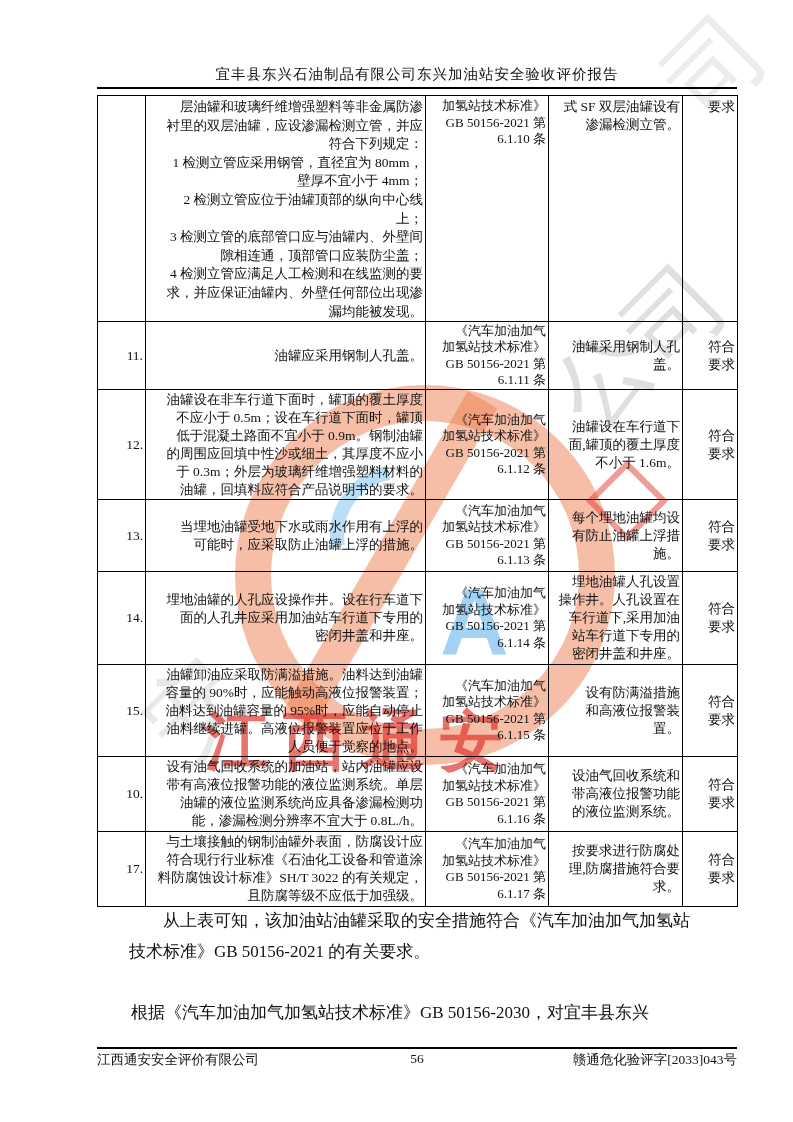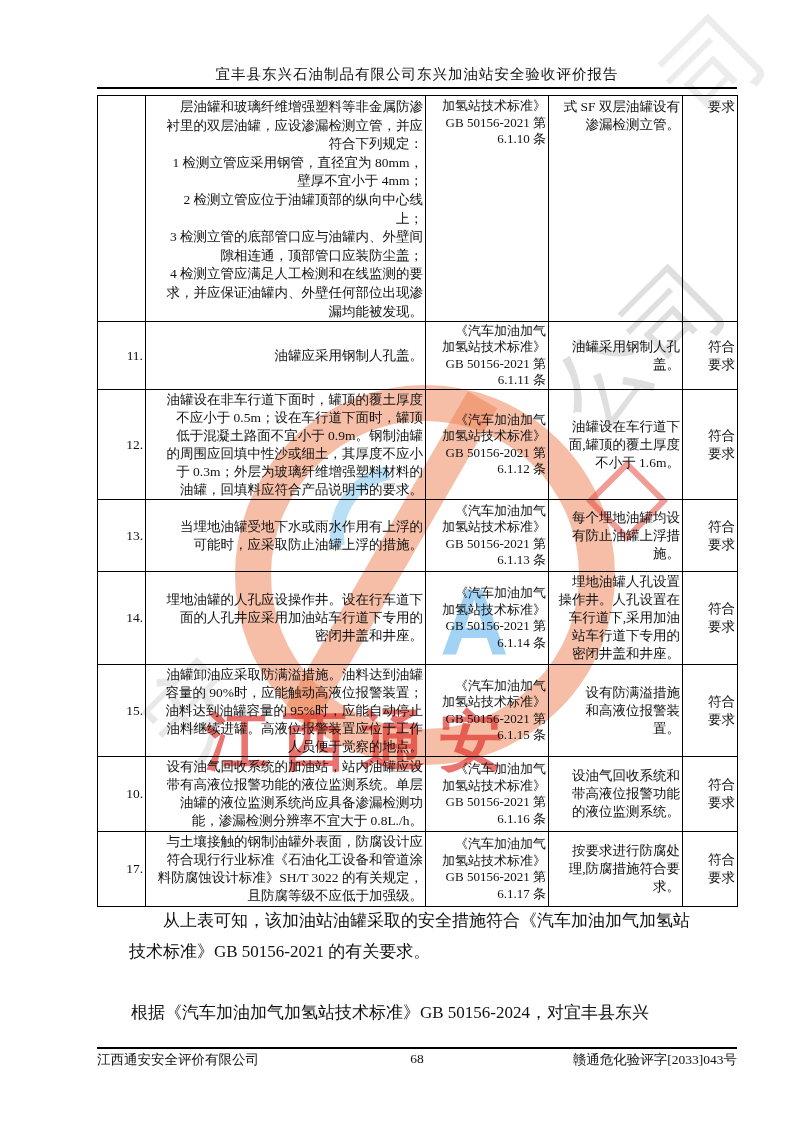"根据《汽车加油加气加氢站技术标准》GB 50156-2024，对宜丰县东兴" div.body-p { text: 50156-2024 -> 50156-2030 }
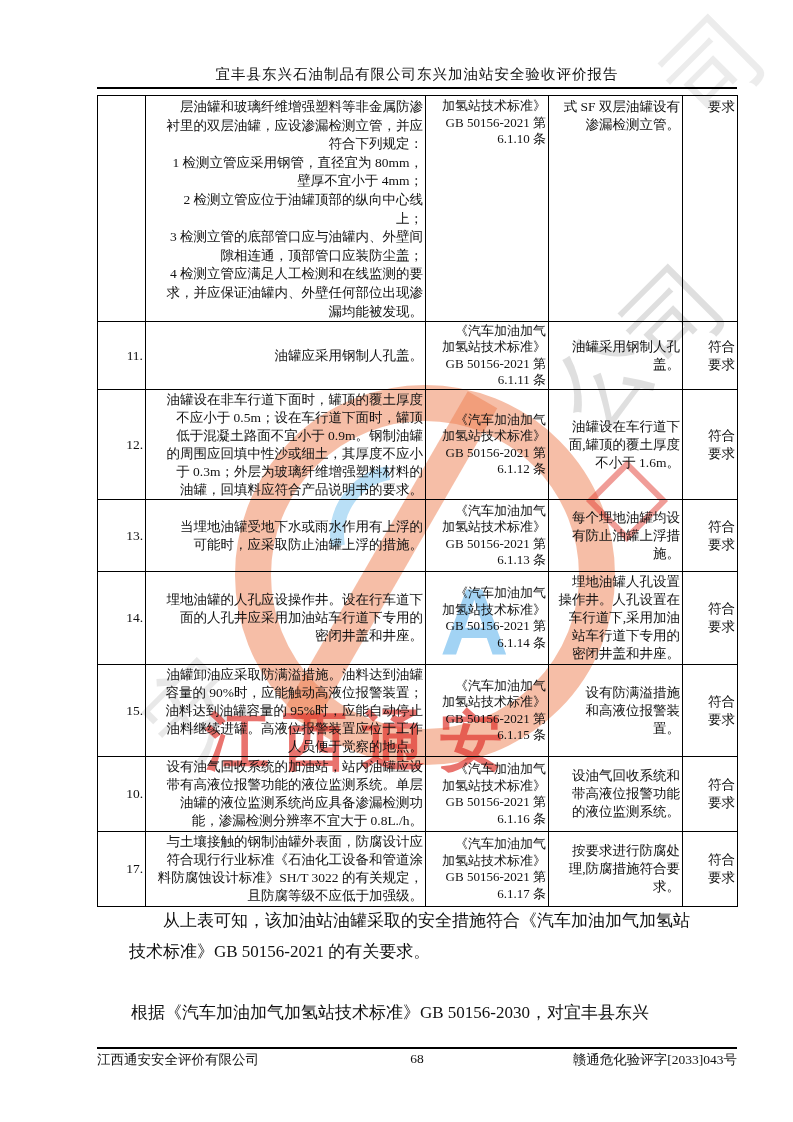"68" span.f-center { text: 68 -> 56 }
